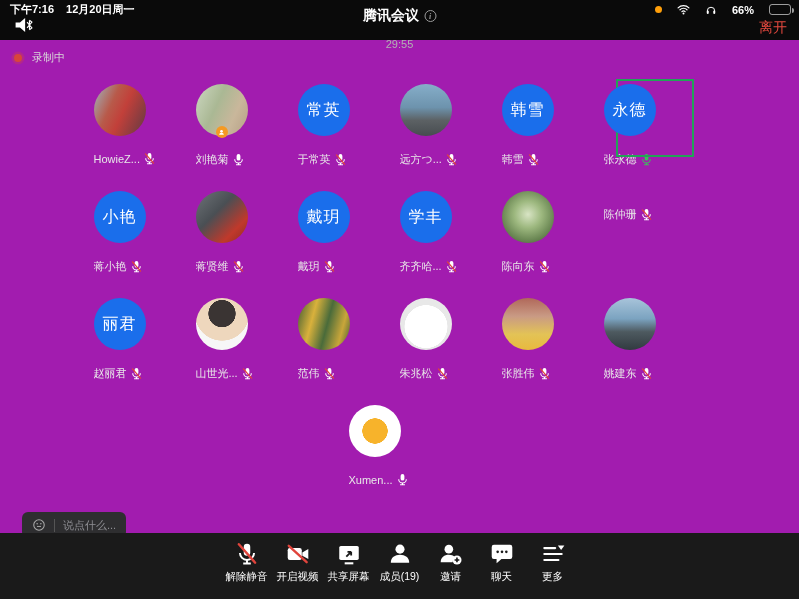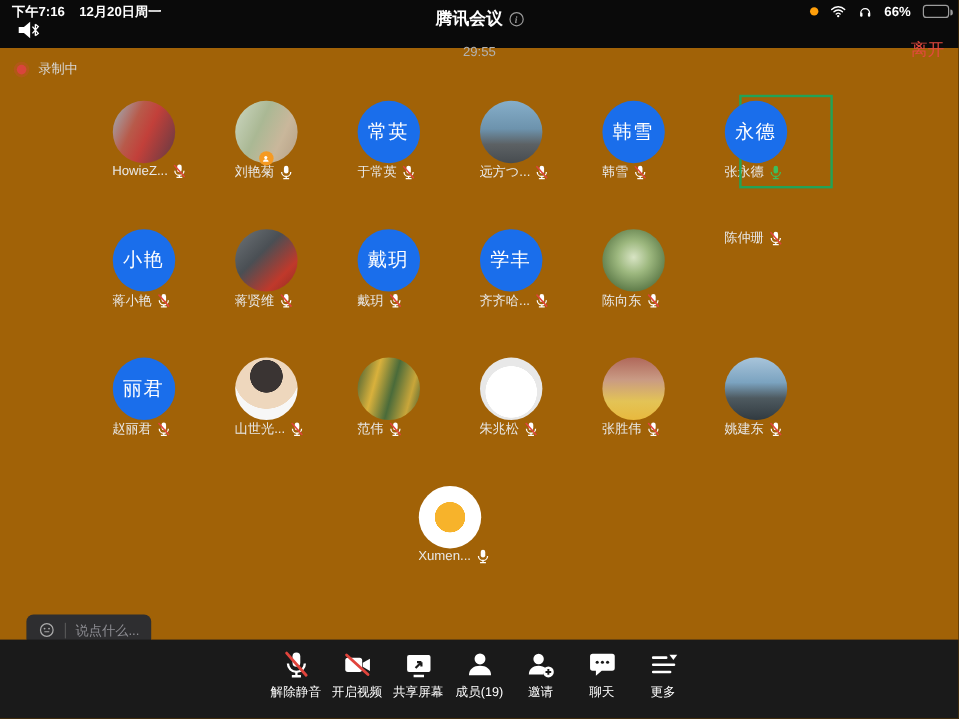"下午7:16" .screen { background: #a16207 -> #a21caf }
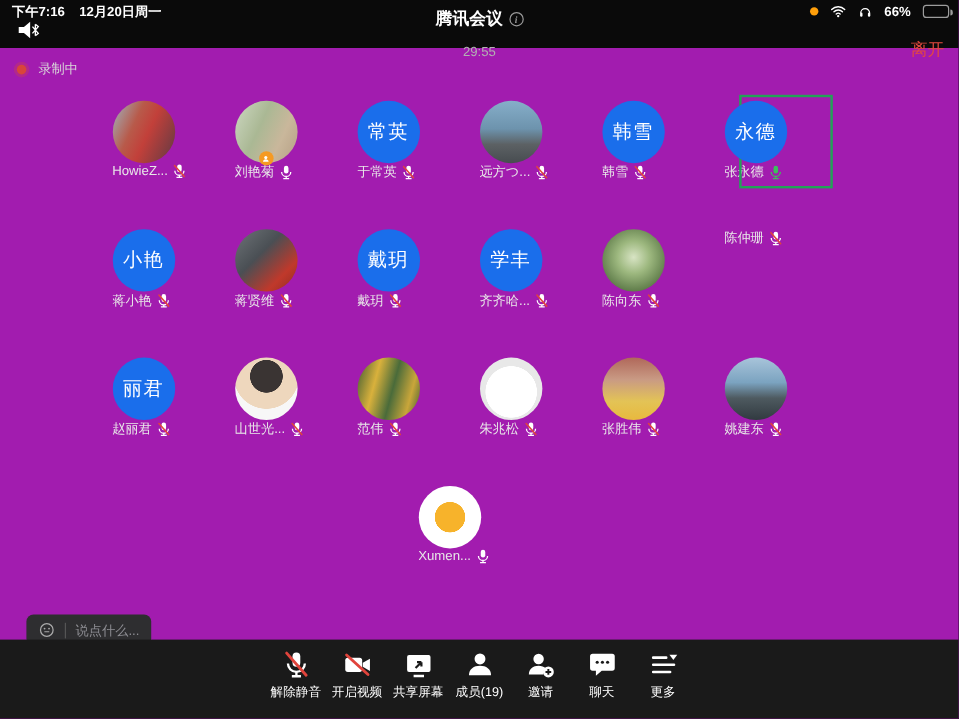"66%" .statusline .right { gap: 10px -> 15px }
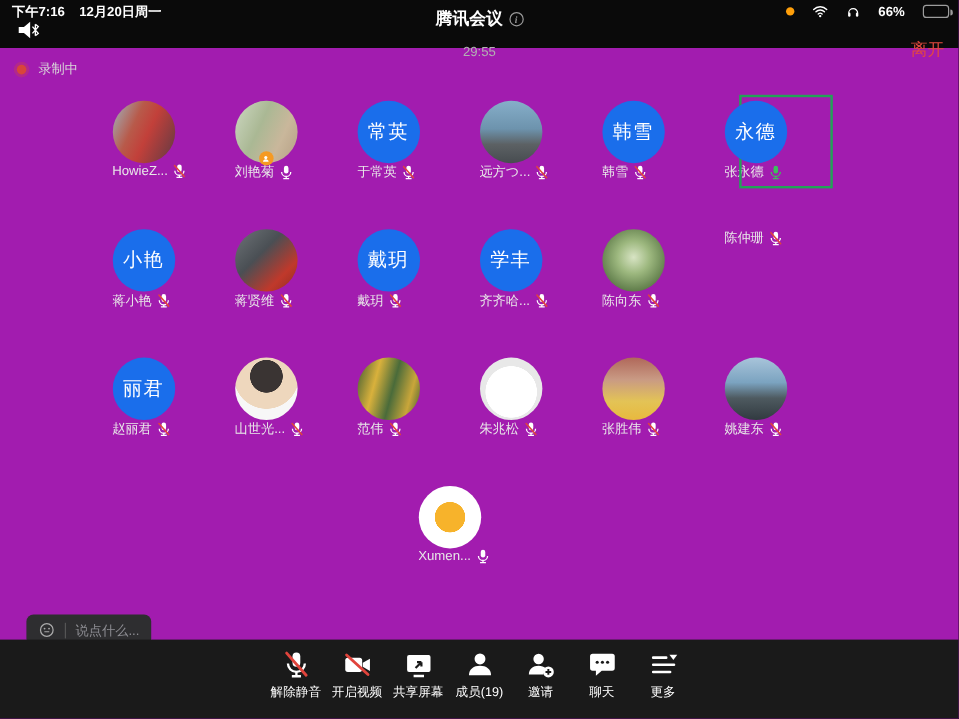"离开" .leave-btn { top: 33px -> 19px }
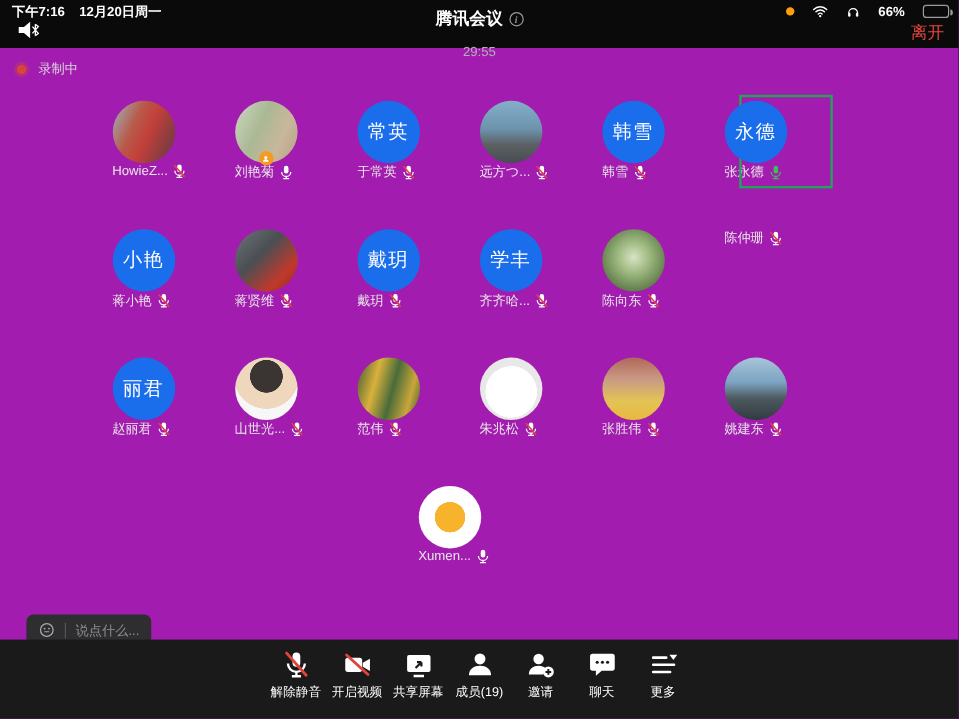"HowieZ..." .name-row { margin-top: 0 -> 16px }
